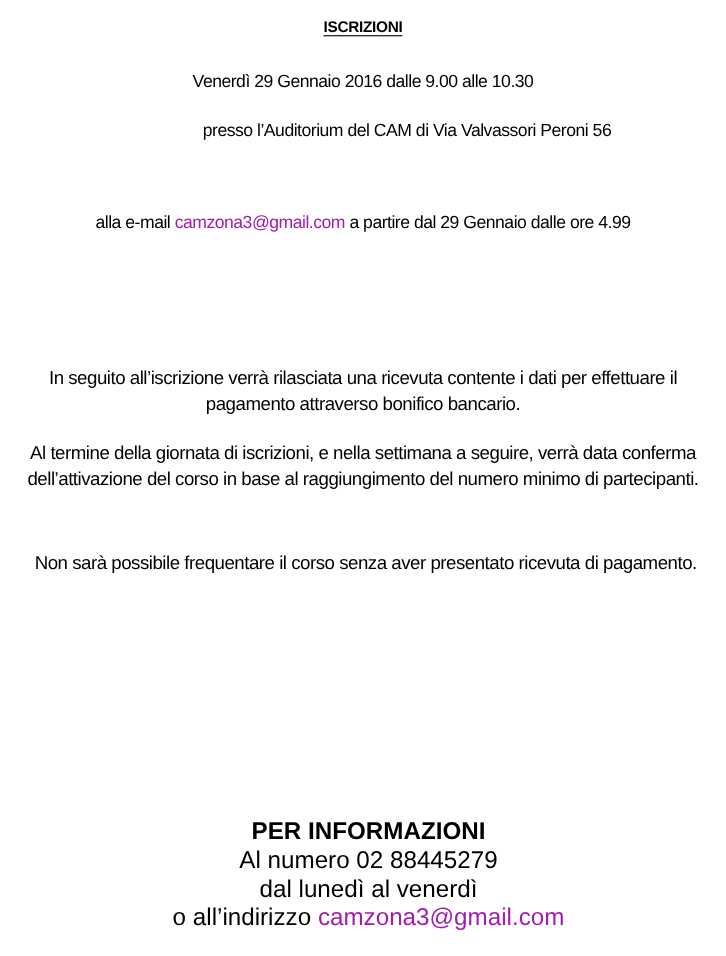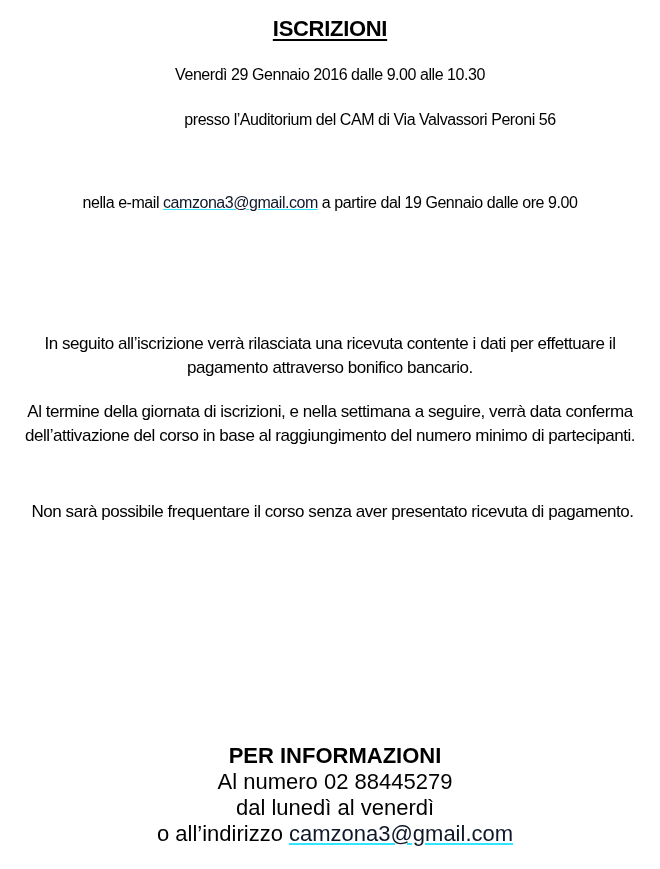"ISCRIZIONI" .title { font-size: 22px -> 14px }
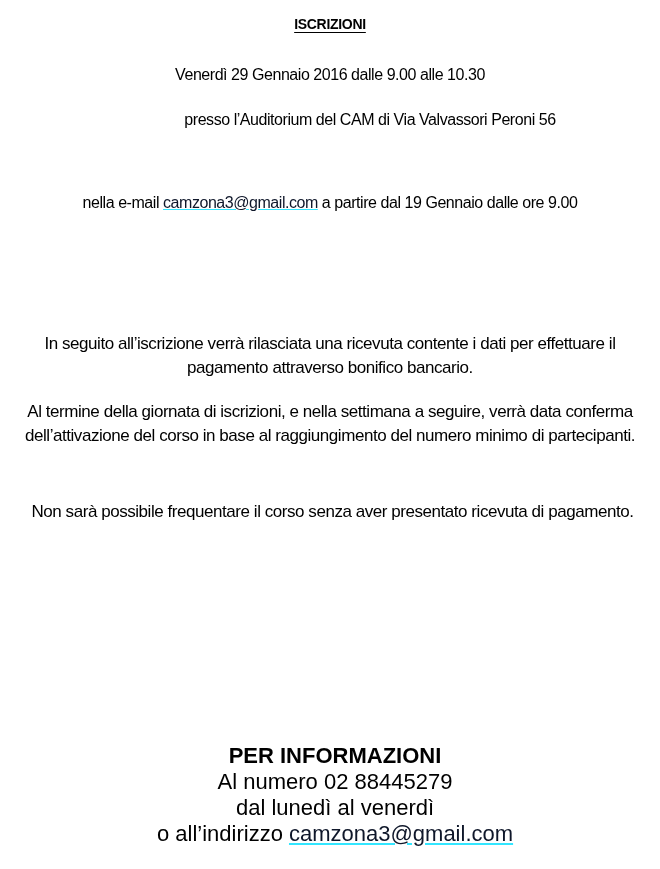"nella e-mail" span { text: nella -> alla }
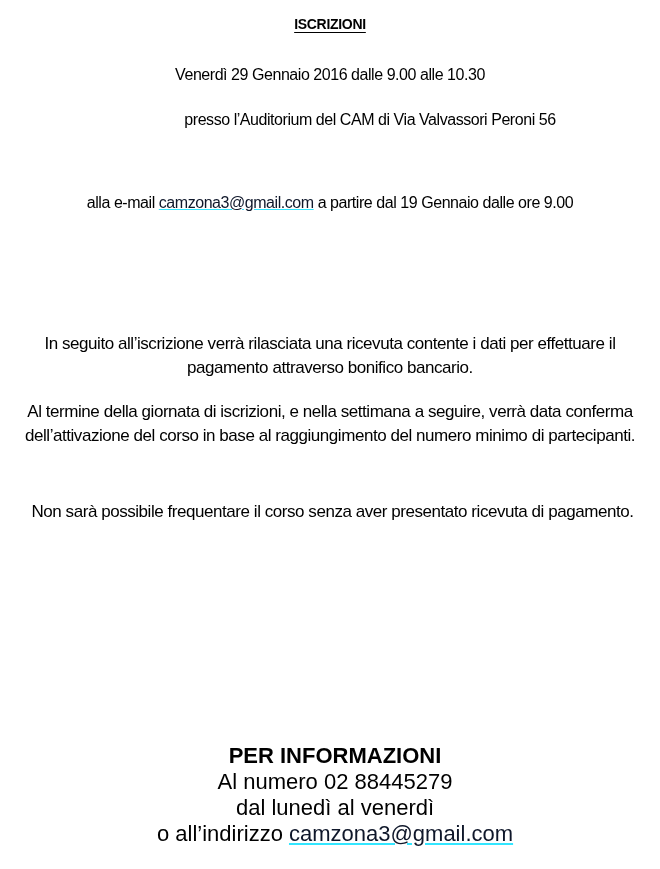"camzona3@gmail.com" .link { color: #0f172a -> #a21caf; text-decoration: underline -> none }
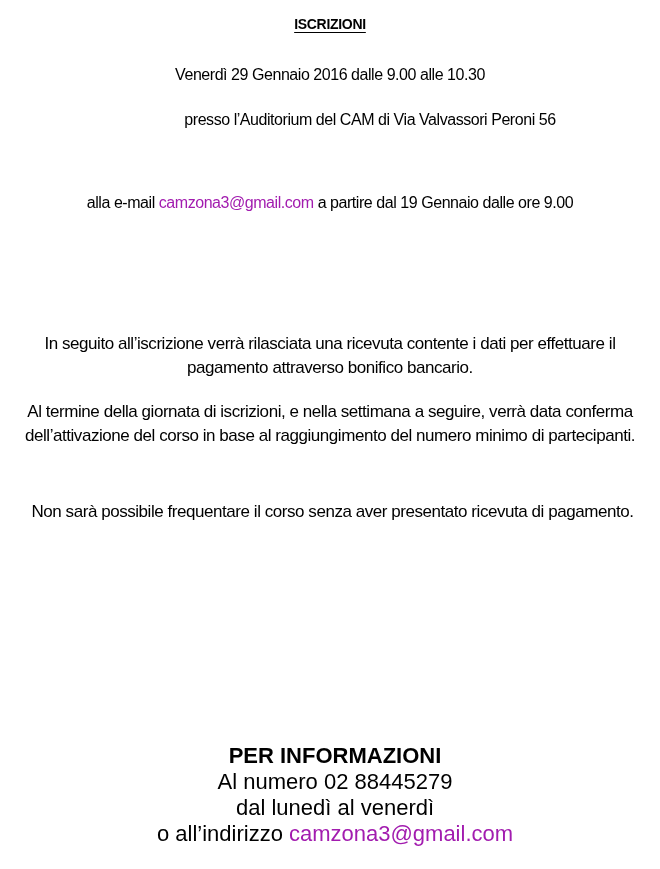"a partire dal 19 Gennaio" span { text: 19 Gennaio dalle ore 9.00 -> 29 Gennaio dalle ore 4.99 }
